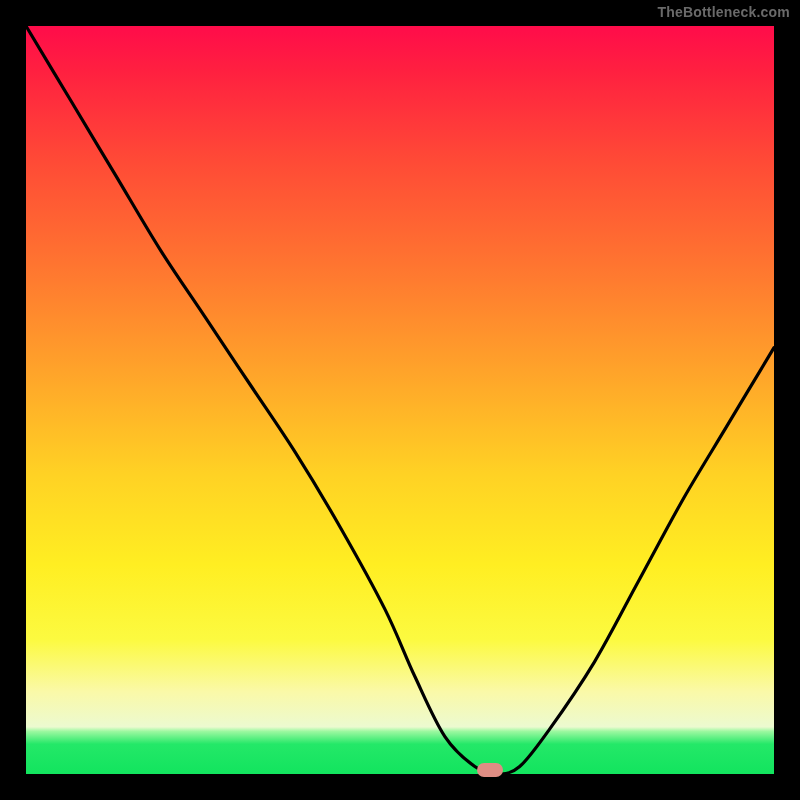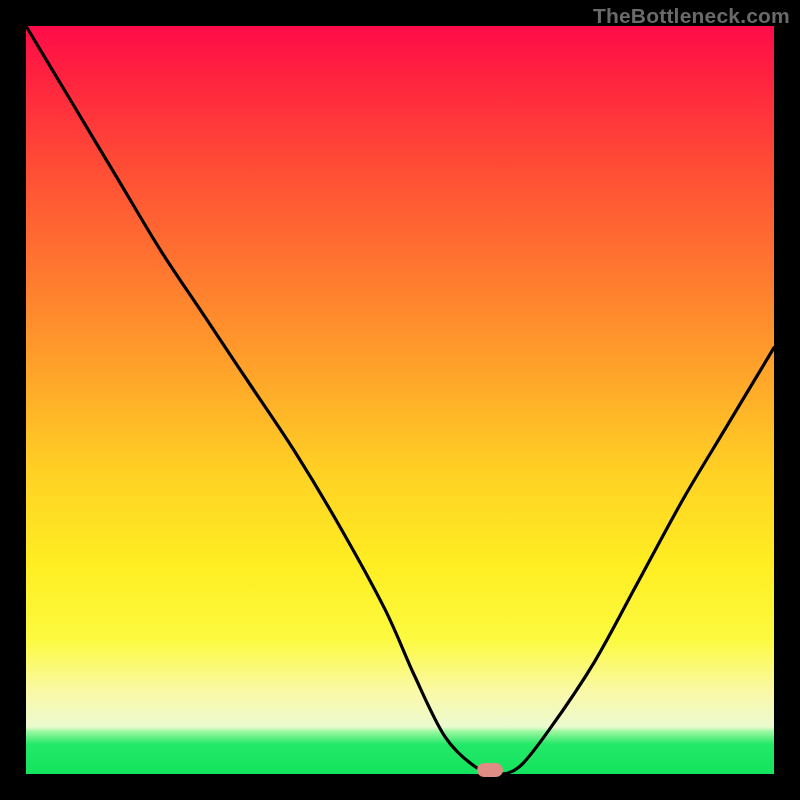"TheBottleneck.com" .watermark { font-size: 21px -> 14px }
